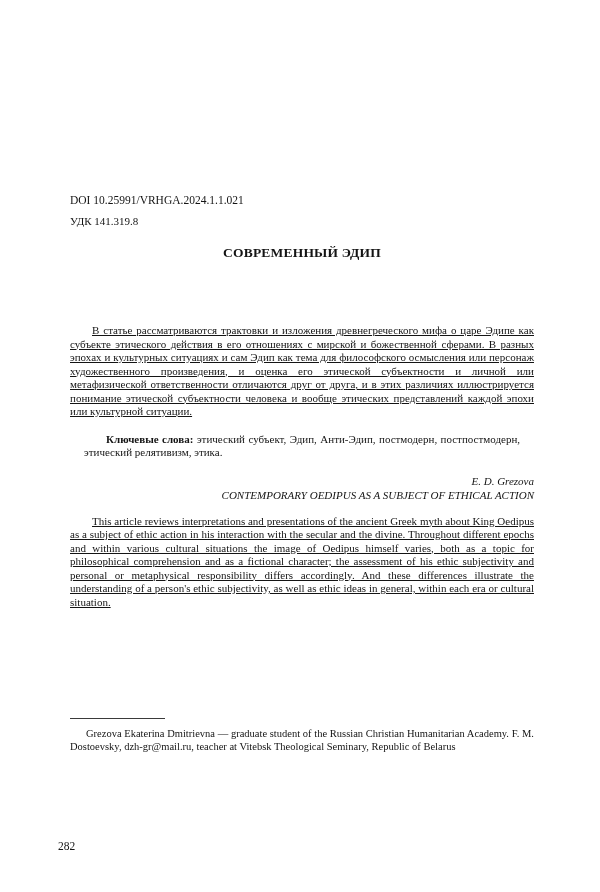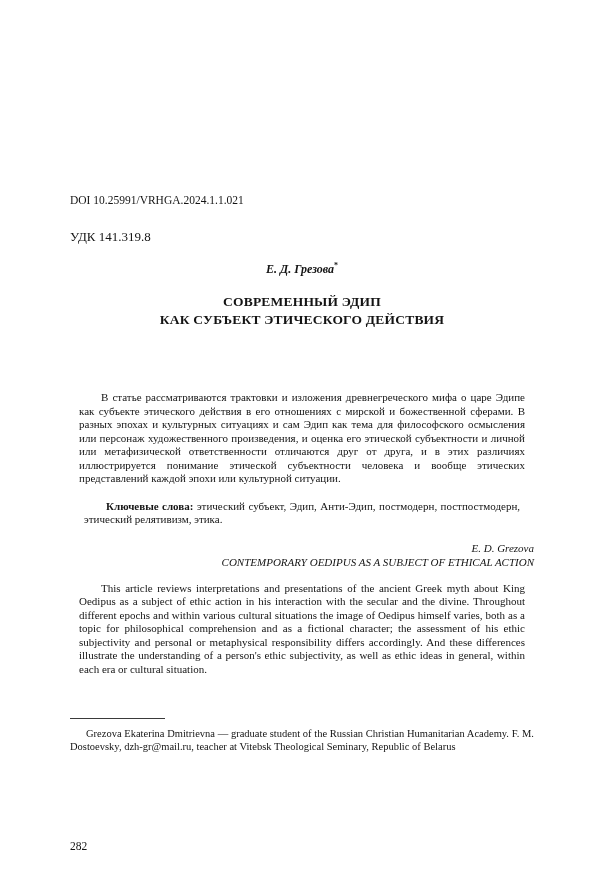"УДК 141.319.8" .udc-line { font-size: 13px -> 11px; margin-top: 23px -> 7px }
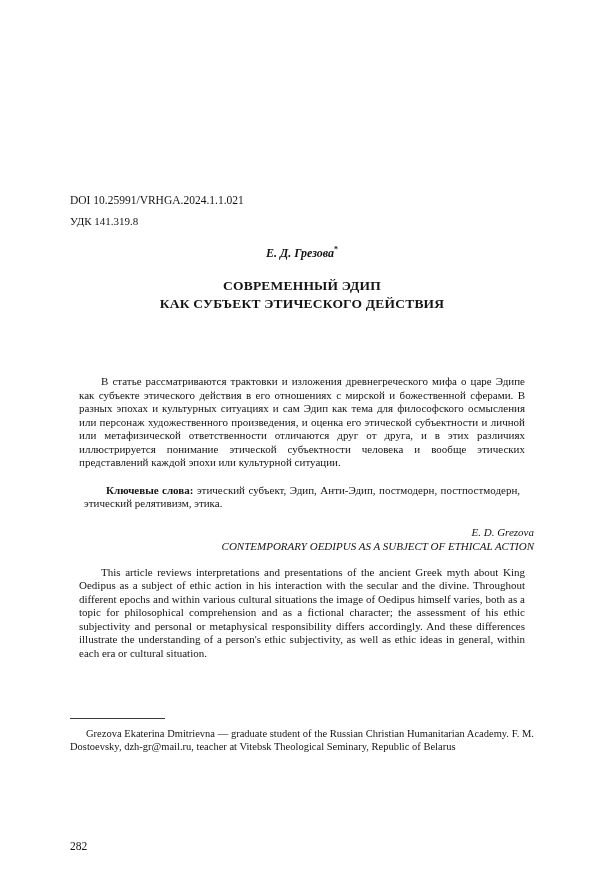"Е. Д. Грезова*" div.author-ru { html: <div><span>Е. Д. Грезова</span><sup>*</sup></div> -> none }
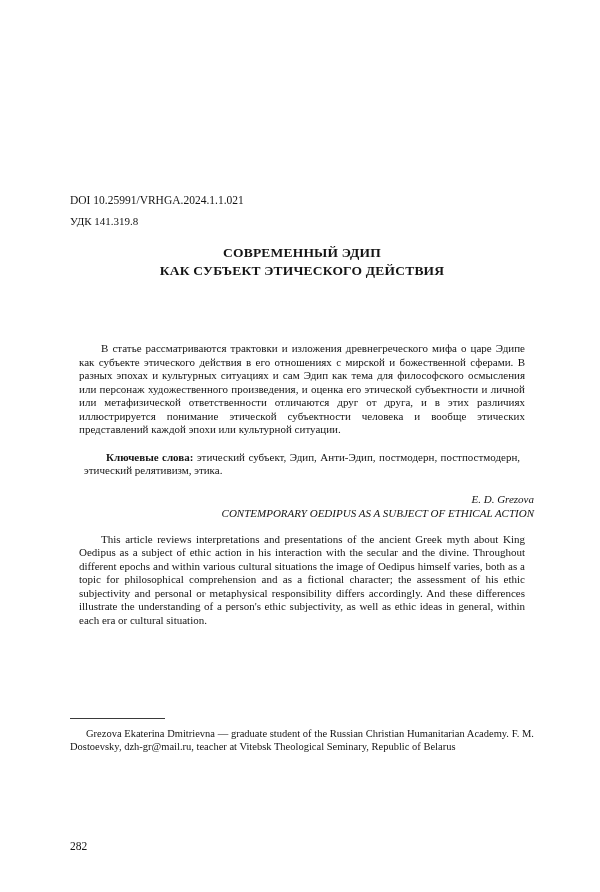"КАК СУБЪЕКТ ЭТИЧЕСКОГО ДЕЙСТВИЯ" span.tline { html: <span>КАК СУБЪЕКТ ЭТИЧЕСКОГО ДЕЙСТВИЯ</span> -> none }
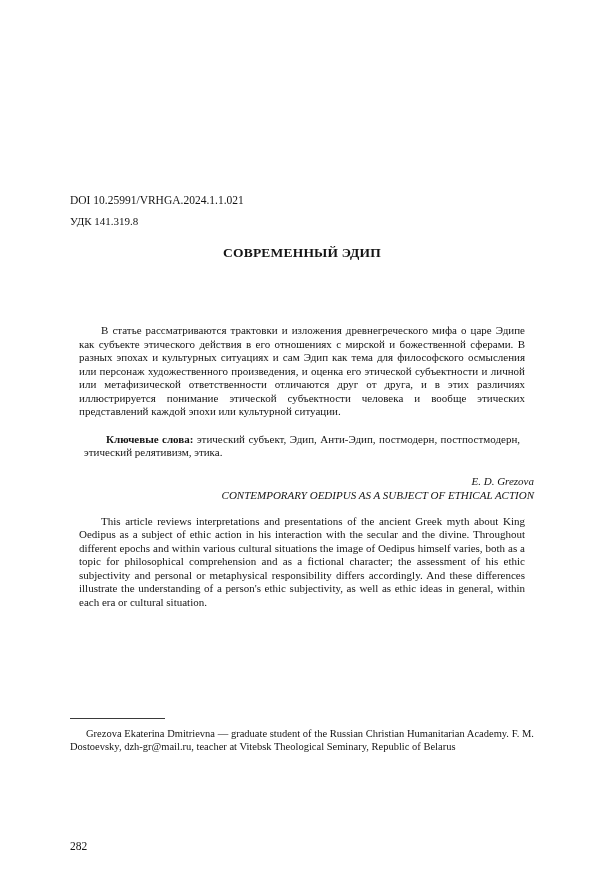"В статье рассматриваются трактовки и" p.abstract { margin: 9px -> 0; text-decoration: none -> underline }
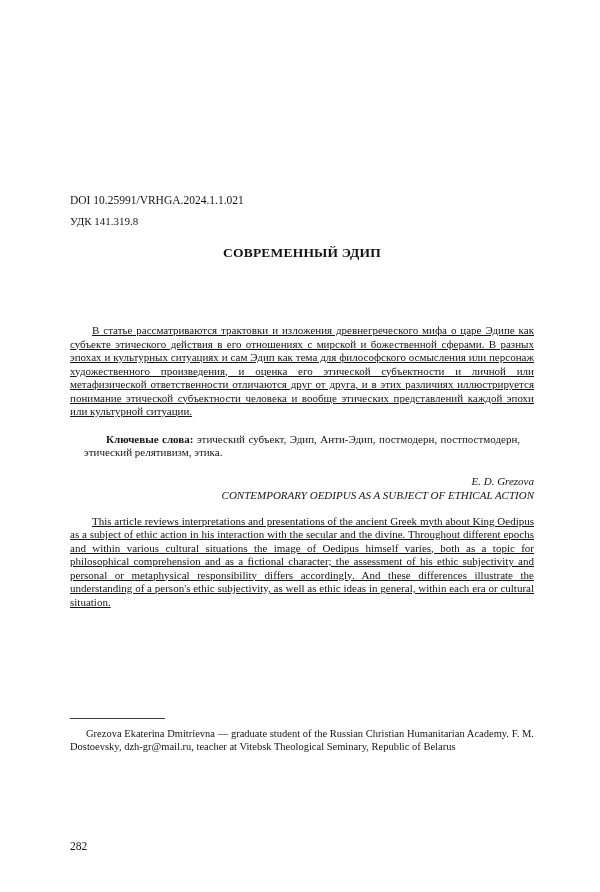"282" .page-number { left: 70px -> 58px }
